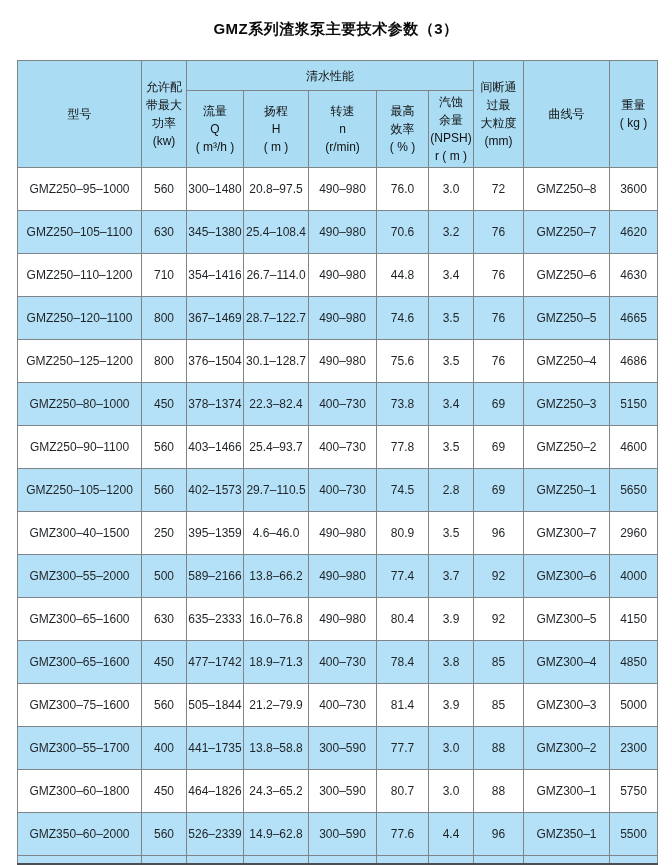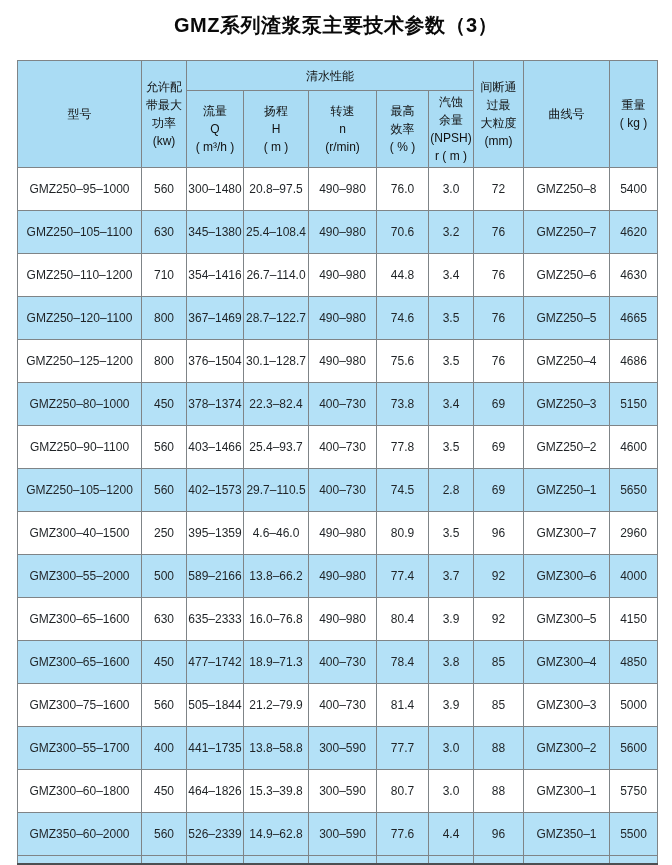"GMZ系列渣浆泵主要技术参数（3）" .title { font-size: 20px -> 15px; padding-top: 12px -> 20px }
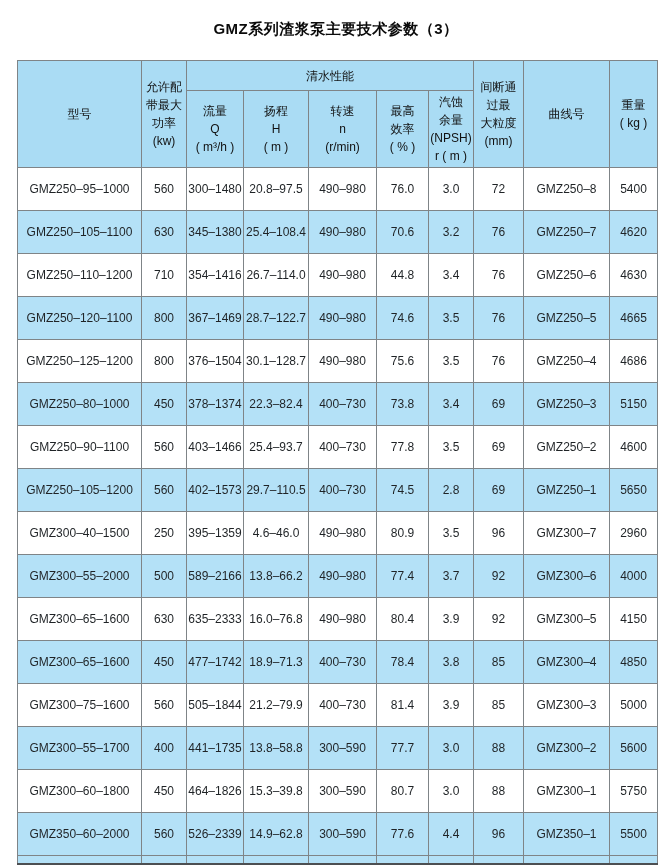"5400" td { text: 5400 -> 3600 }
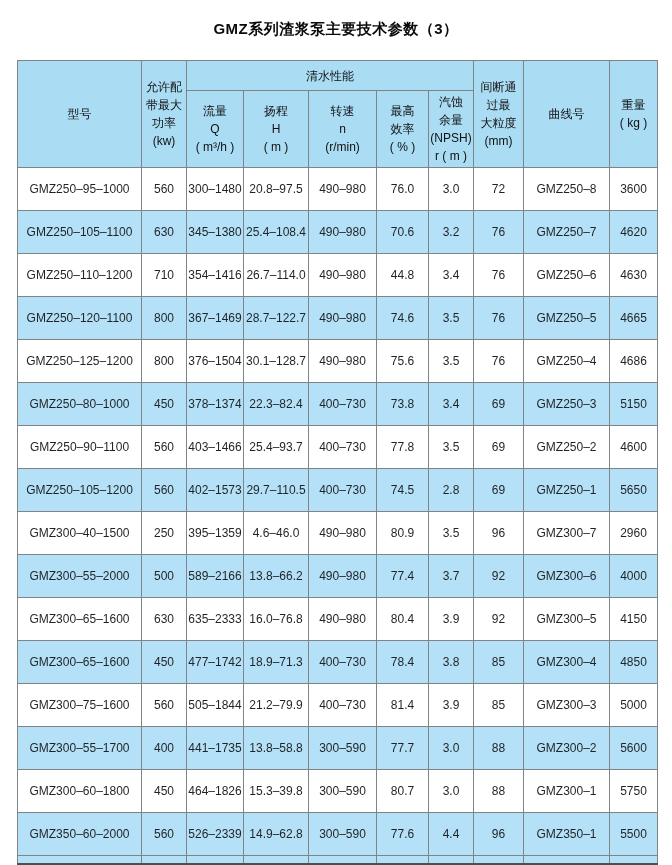"5600" td { text: 5600 -> 2300 }
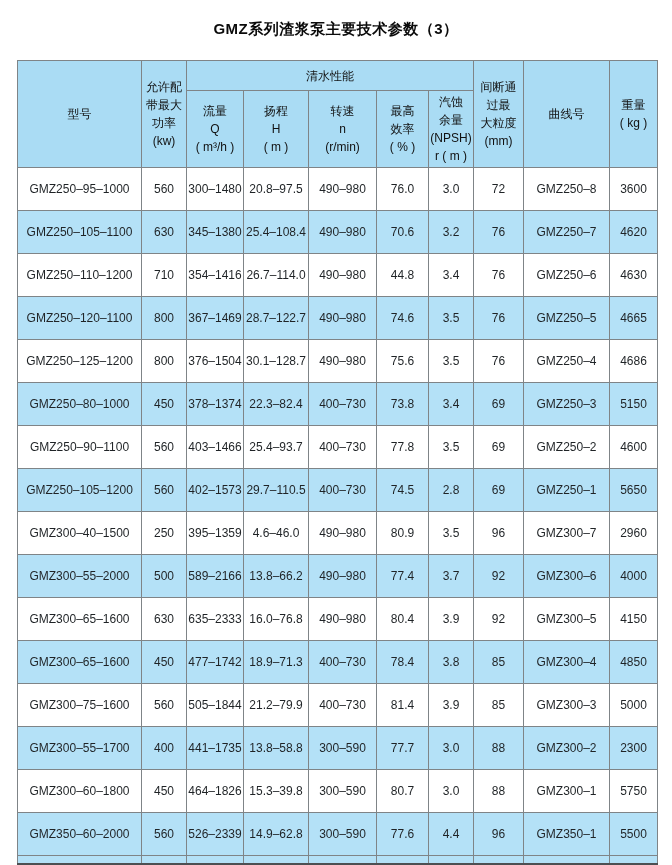"15.3–39.8" td { text: 15.3–39.8 -> 24.3–65.2 }
